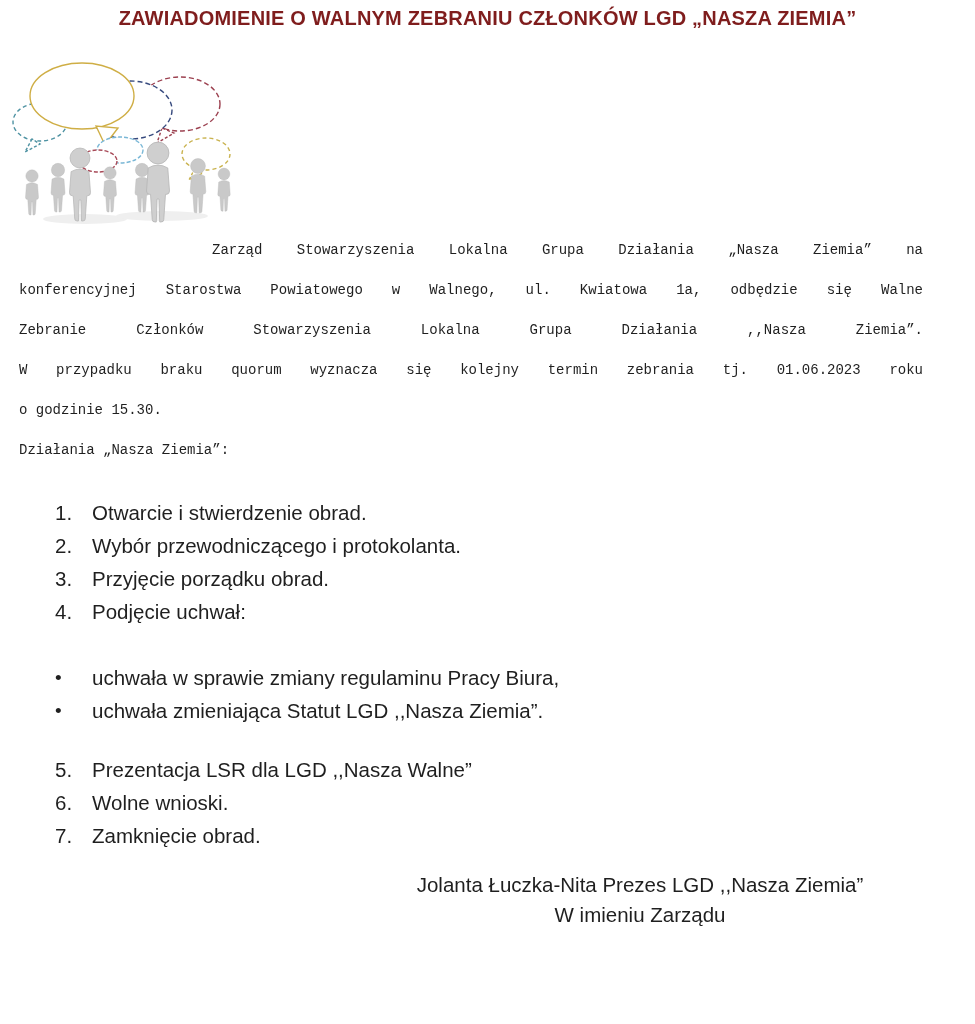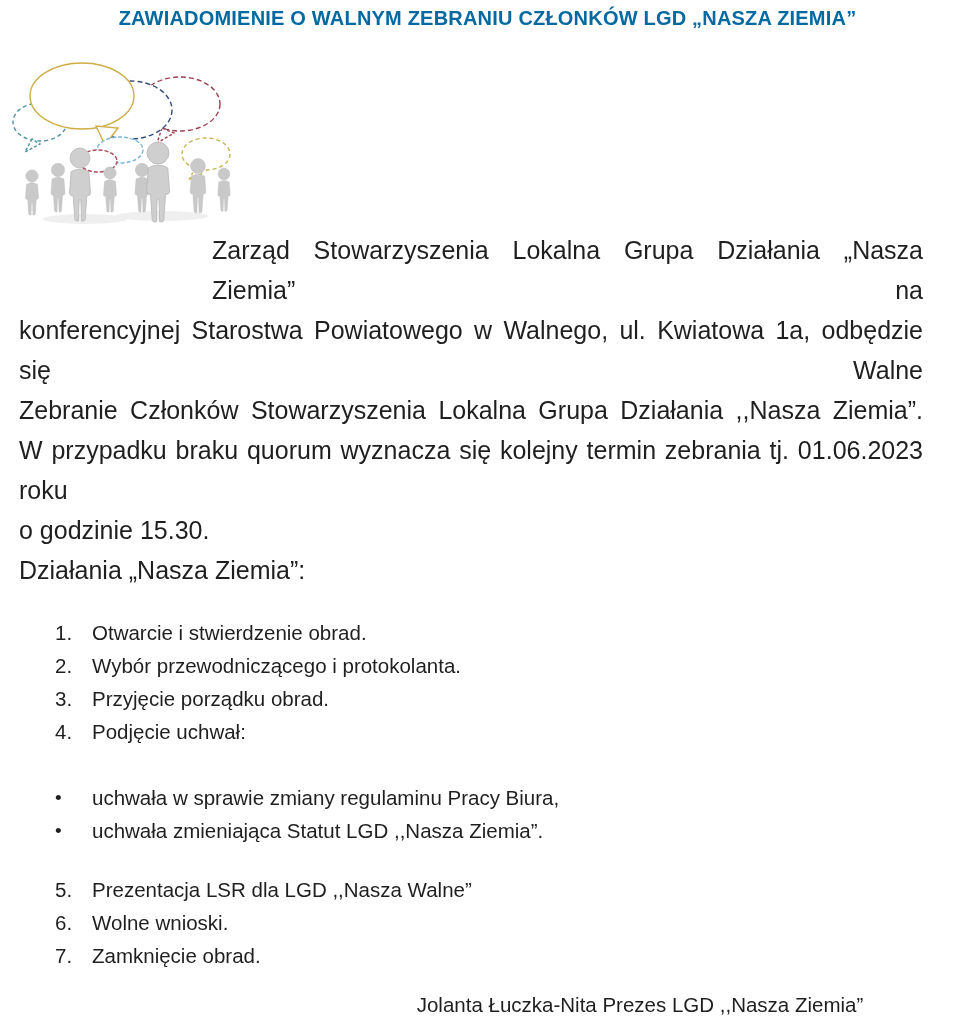"ZAWIADOMIENIE O WALNYM ZEBRANIU CZŁONKÓW" .doc-title { color: #0369a1 -> #7f1d1d }
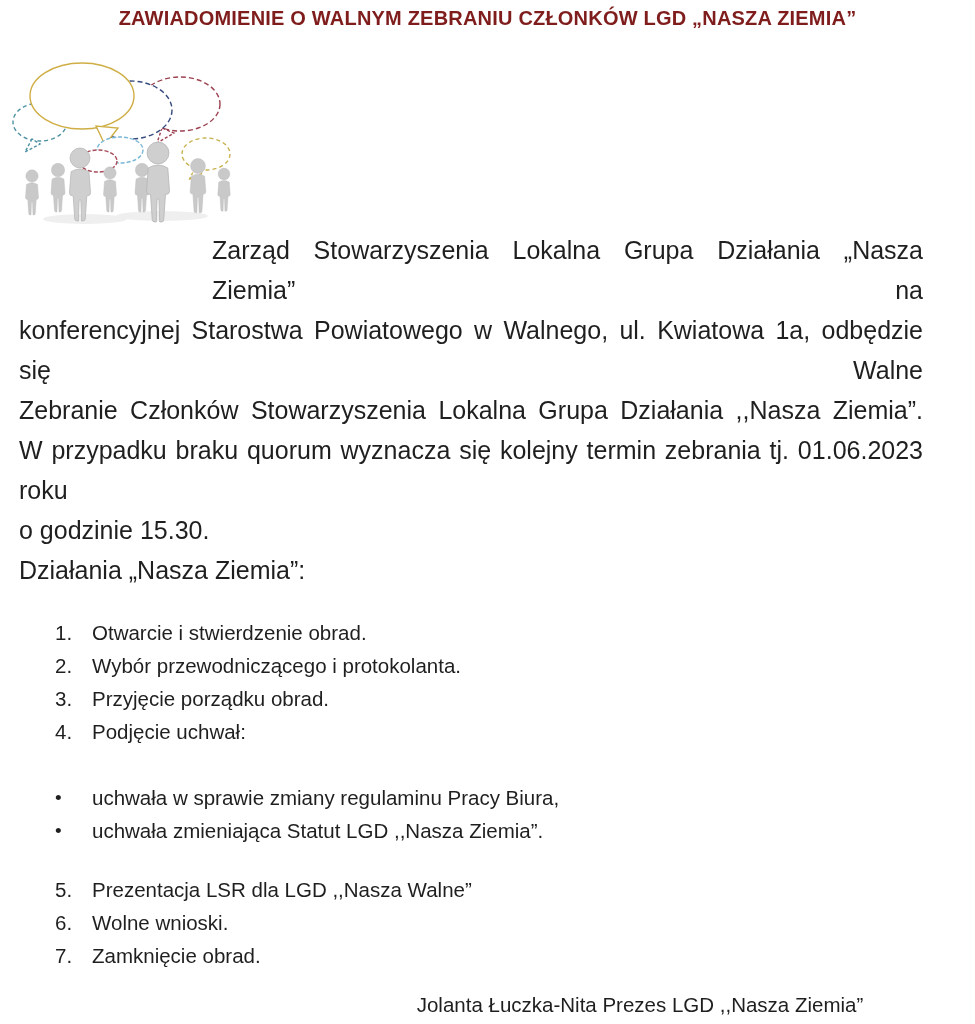"Zarząd Stowarzyszenia Lokalna Grupa" .para { font-family: none -> Liberation Mono, monospace; font-size: 25px -> 14px }
